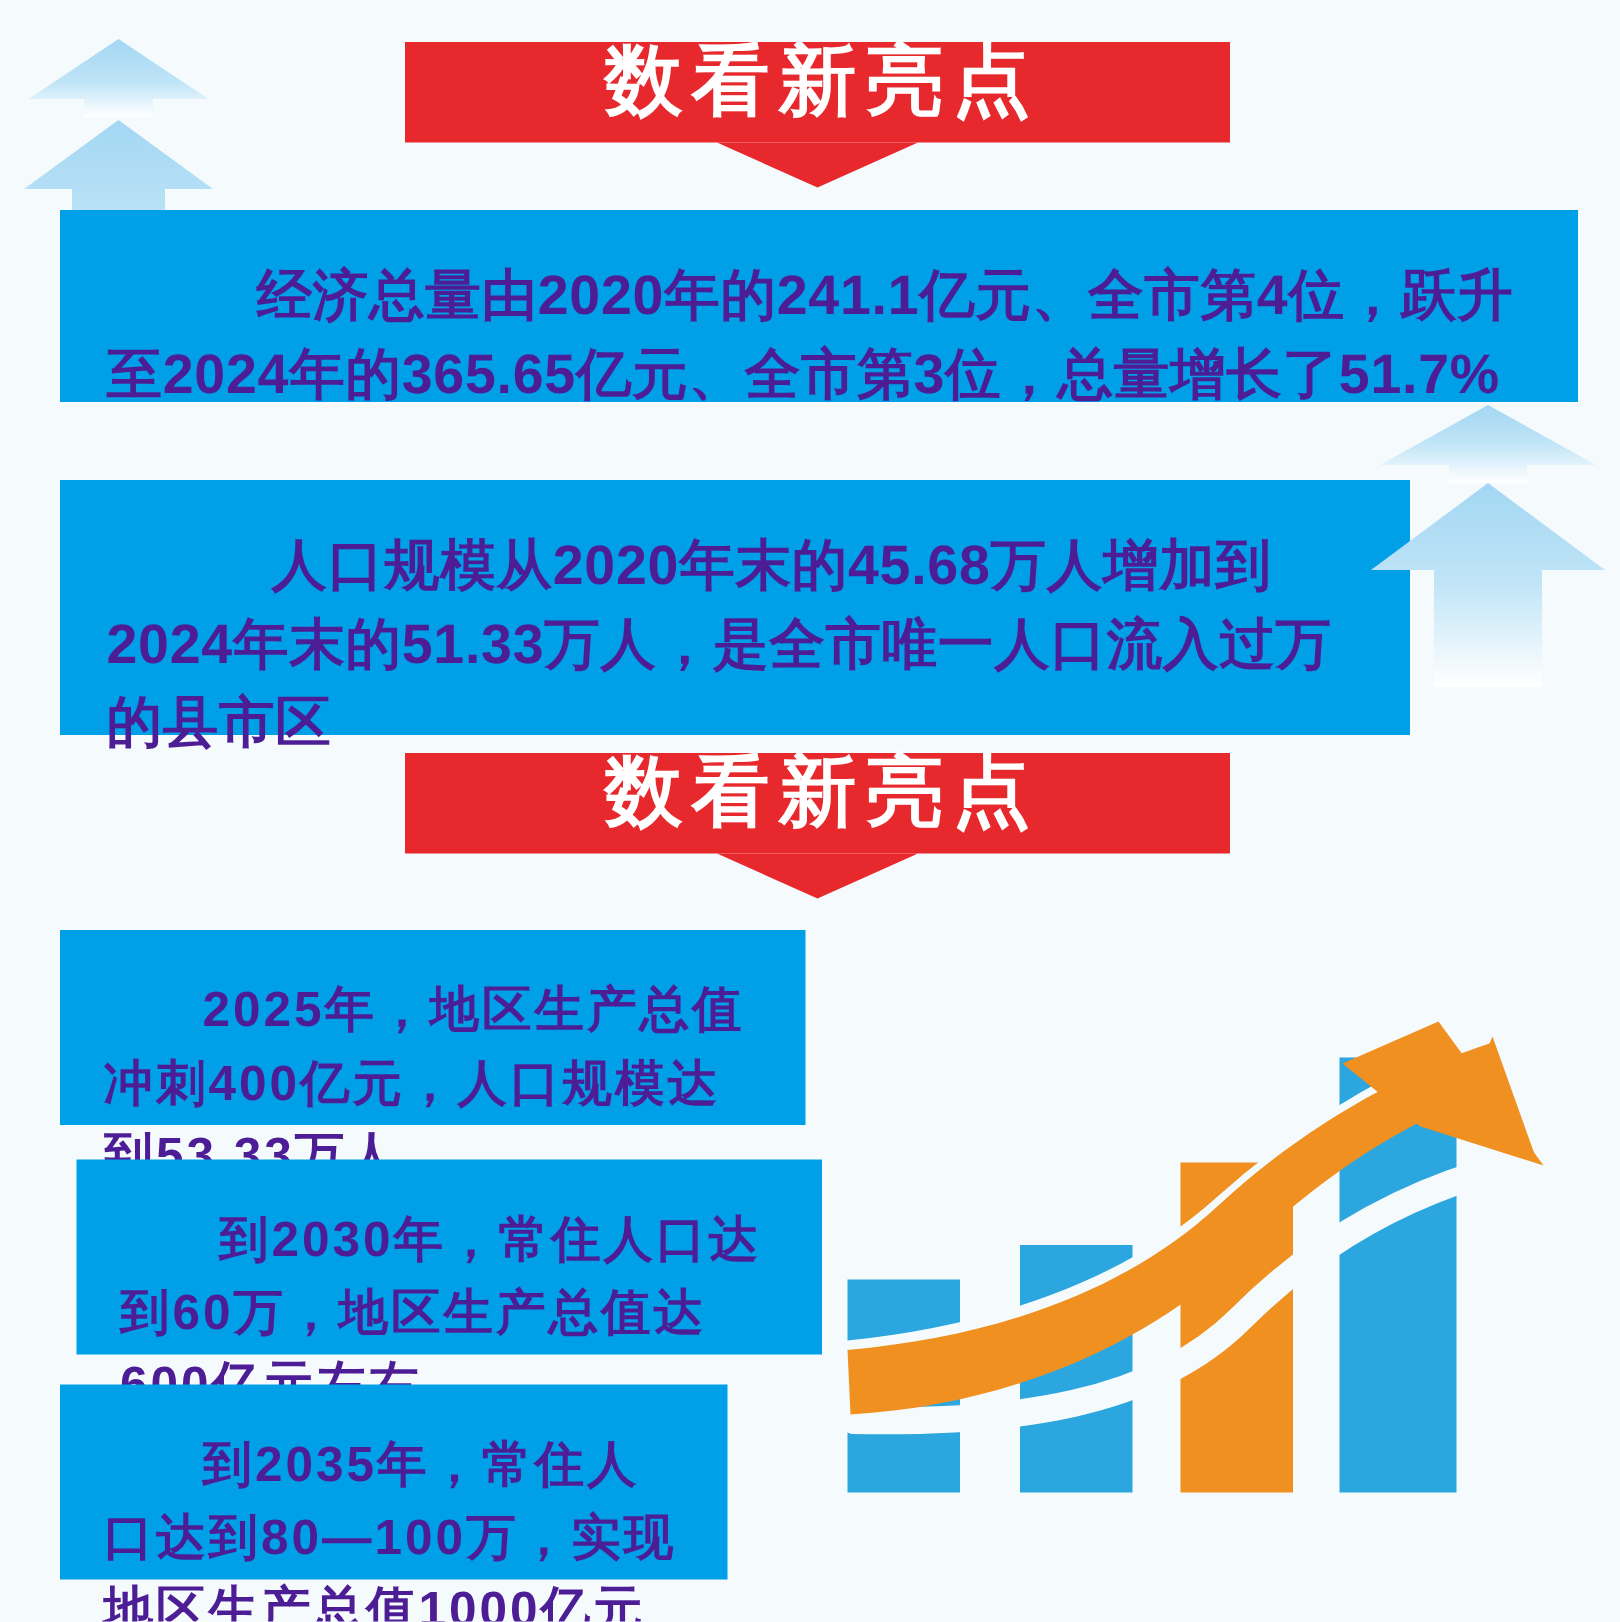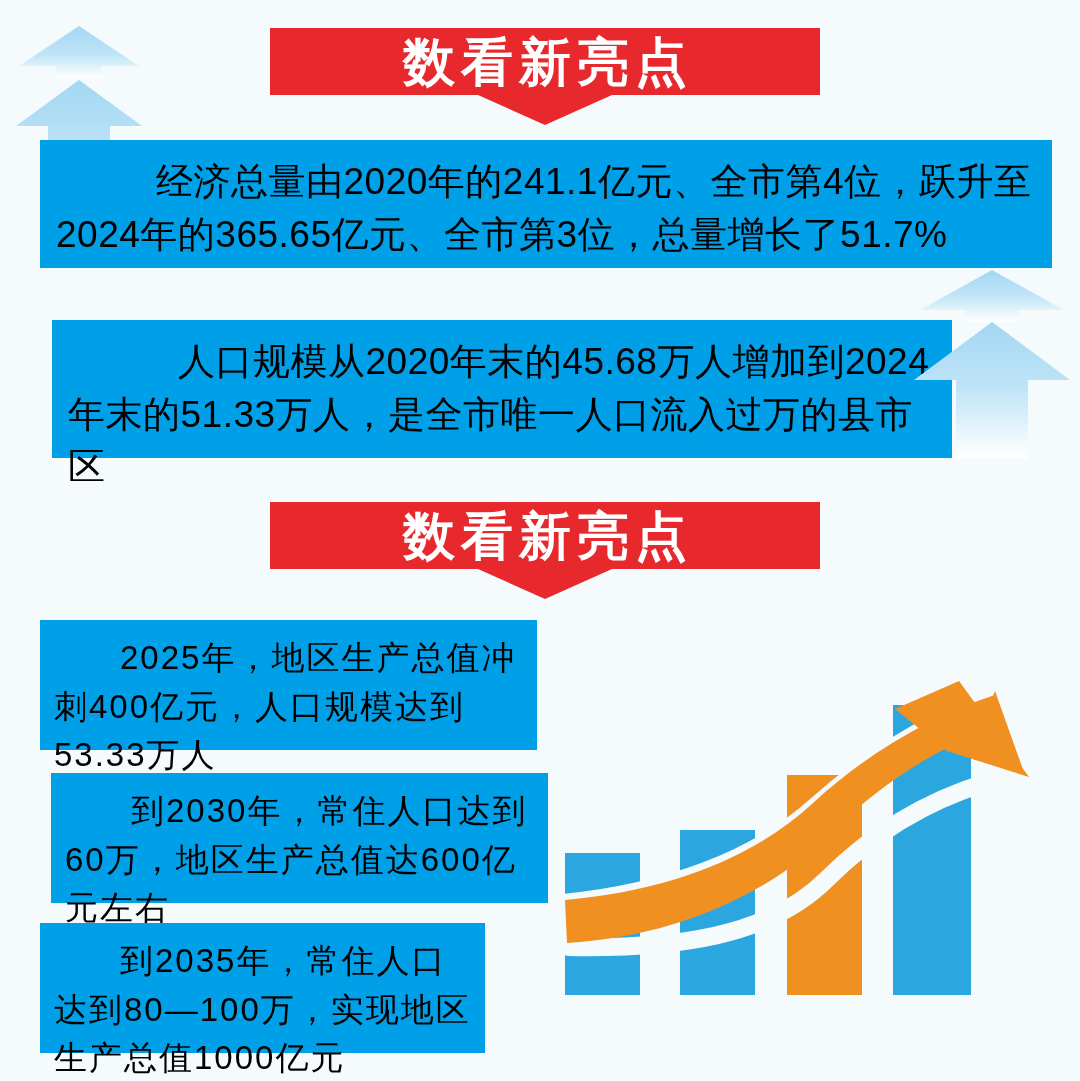"数看新亮点" .banner { align-items: center -> none }
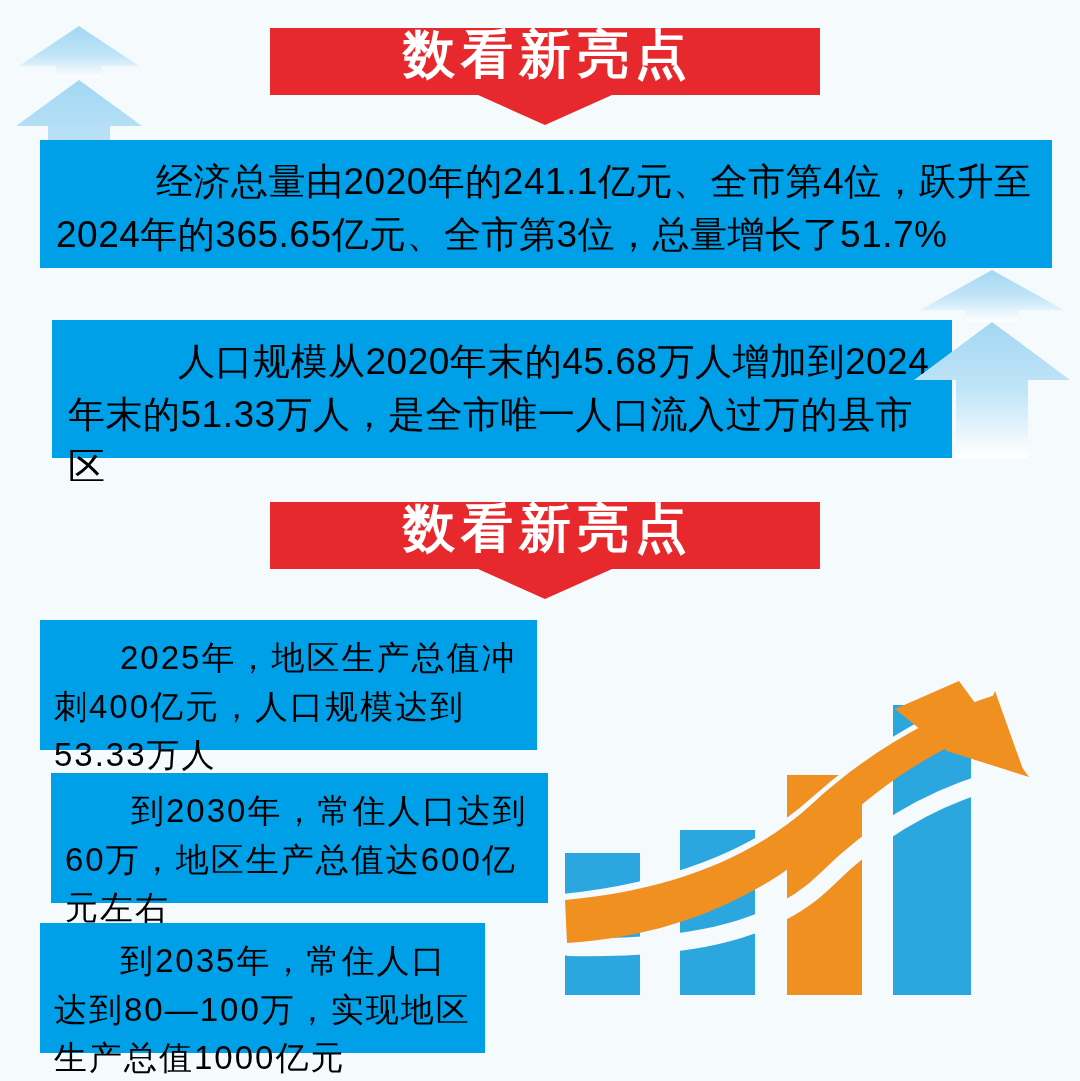"经济总量由2020年的241.1亿元、全市第4位，跃升至2024年的365.65" .blue-box p { color: #000000 -> #4c1d95; font-weight: normal -> bold; margin: 0 -> 15px }
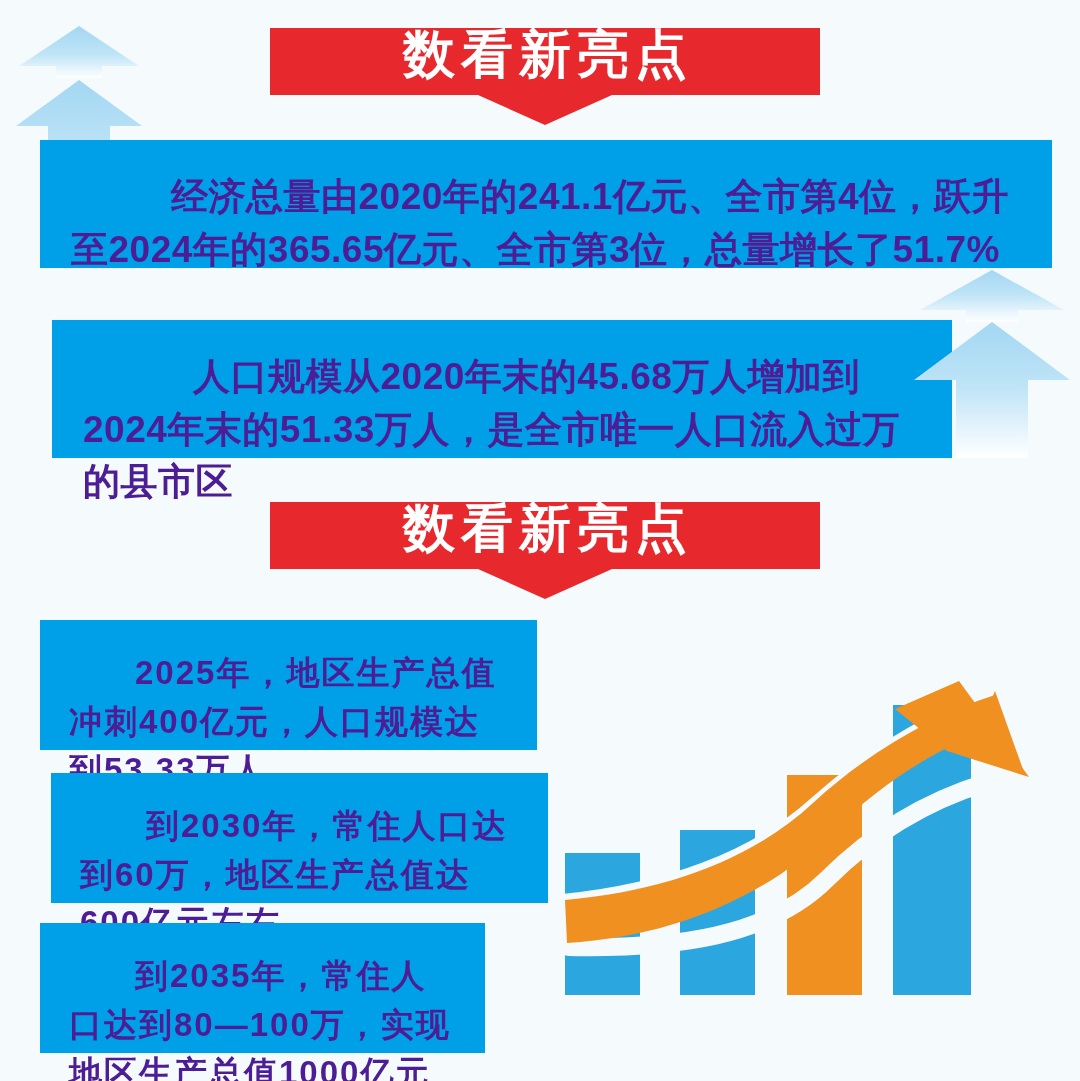"人口规模从2020年末的45.68万人增加到2024年末的51.33万人，是全市" div.blue-box { height: 138px -> 170px; left: 52px -> 40px }
